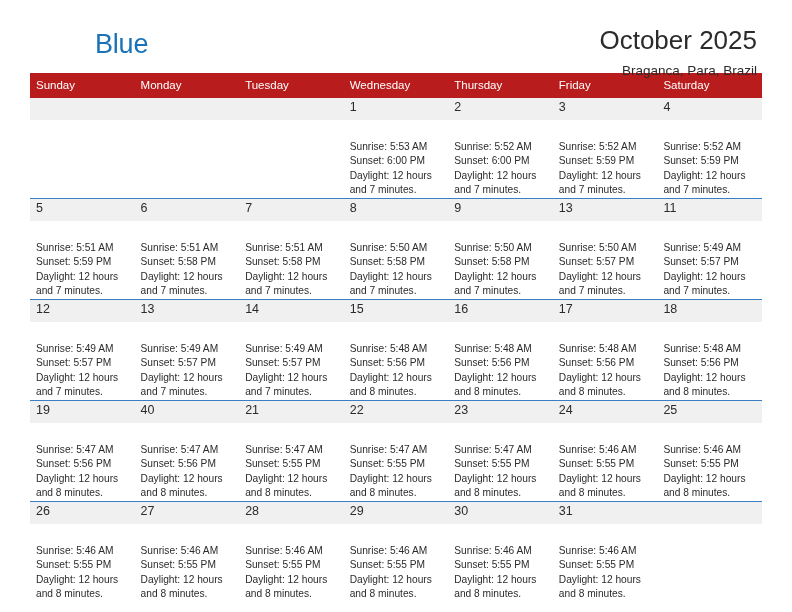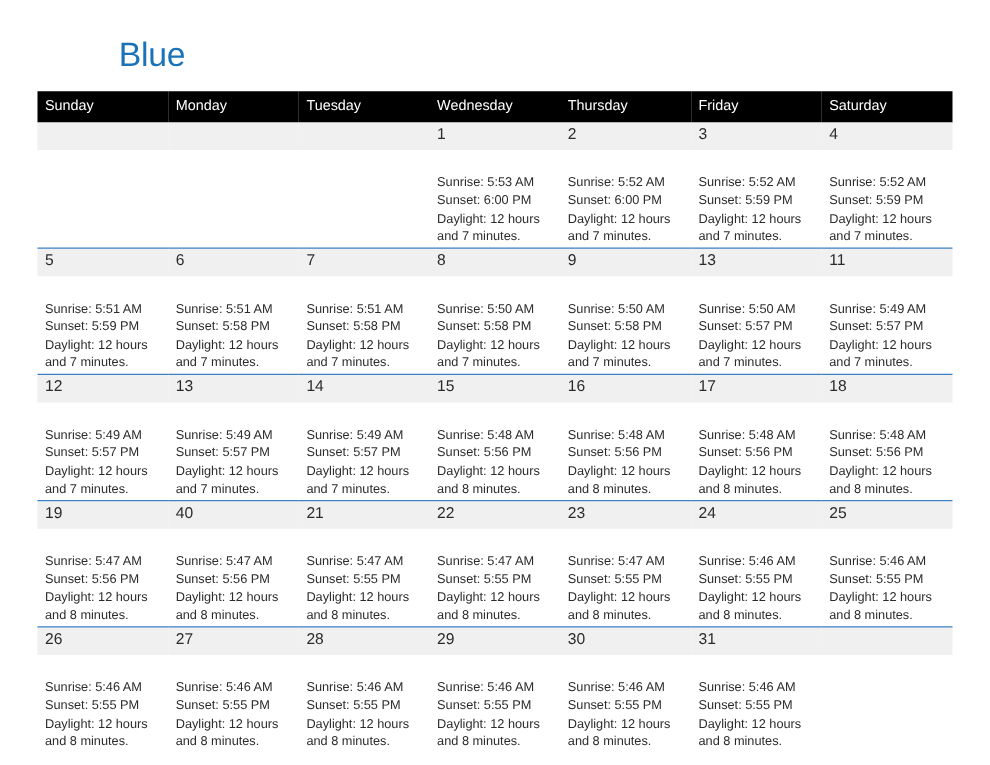"October 2025" div.title-block { html: none -> <div> <h1>October 2025</h1> <p>Braganca, Para, Brazil</p> </div> }
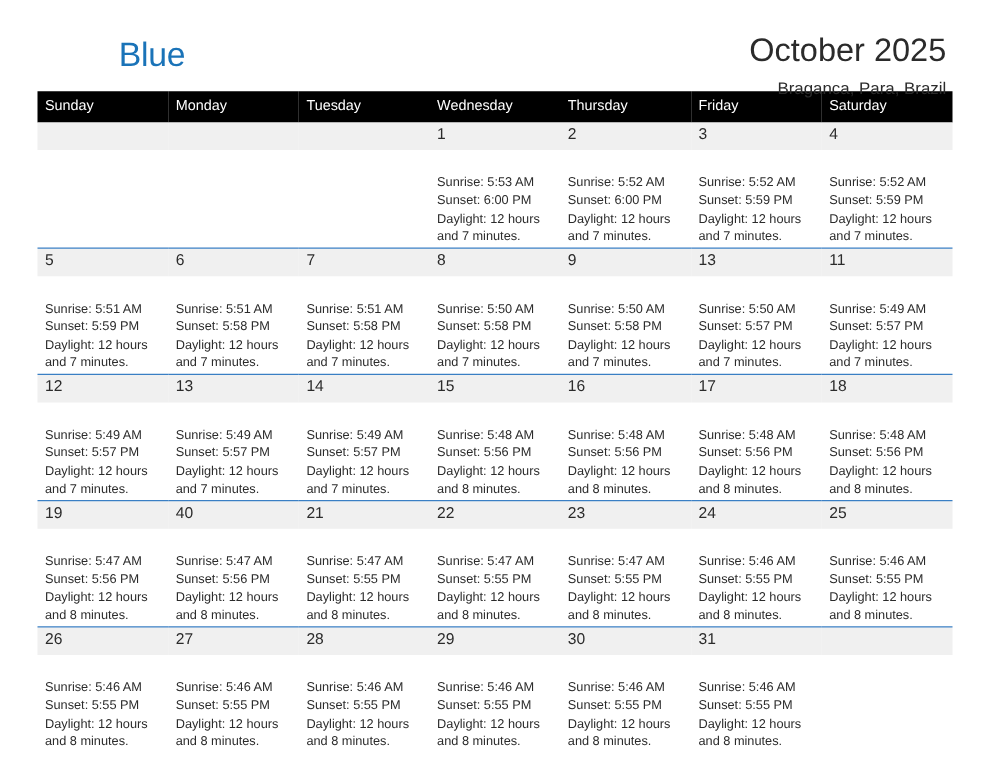"Sunday" .calendar th { background: #000000 -> #b91c1c }
